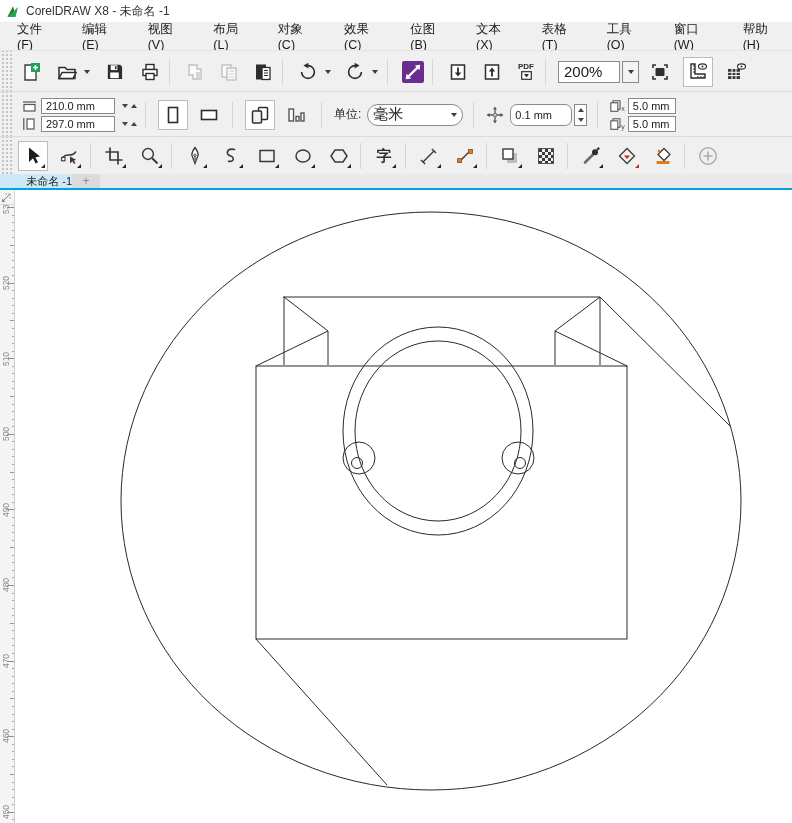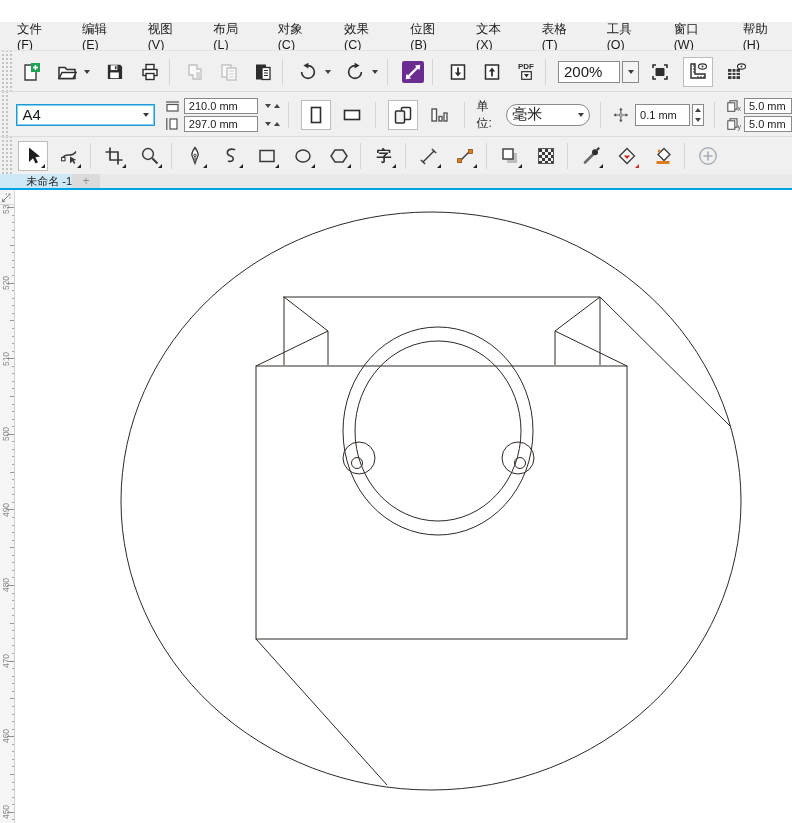"CorelDRAW X8 - 未命名 -1" div.titlebar { html: none -> <div> <span> <svg> <rect></rect> <path></path> <path></path> </svg> </span> <span>CorelDRAW X8 - 未命名 -1</span> </div> }
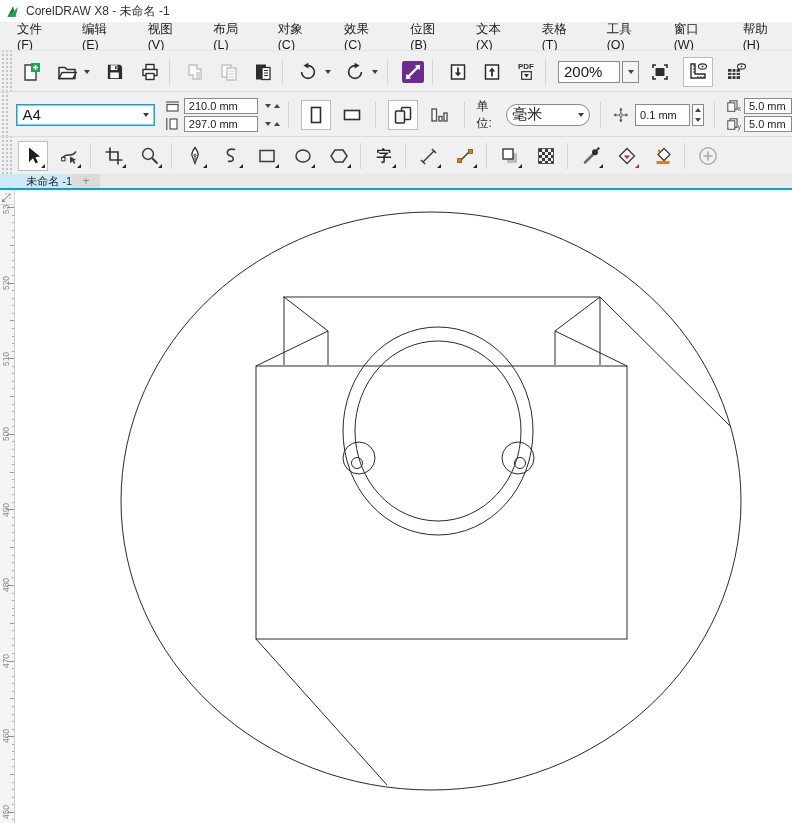"A4" div.combo { html: <div> <span>A4</span> <span> <i></i> </span> </div> -> none }
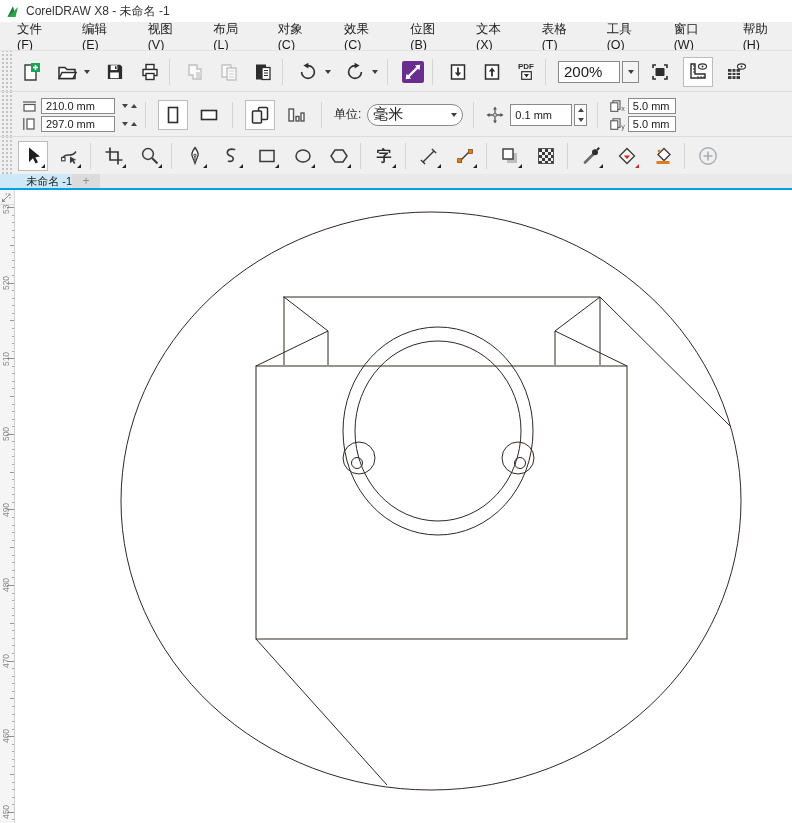"0.1 mm" span.field { border-radius: none -> 7px }
